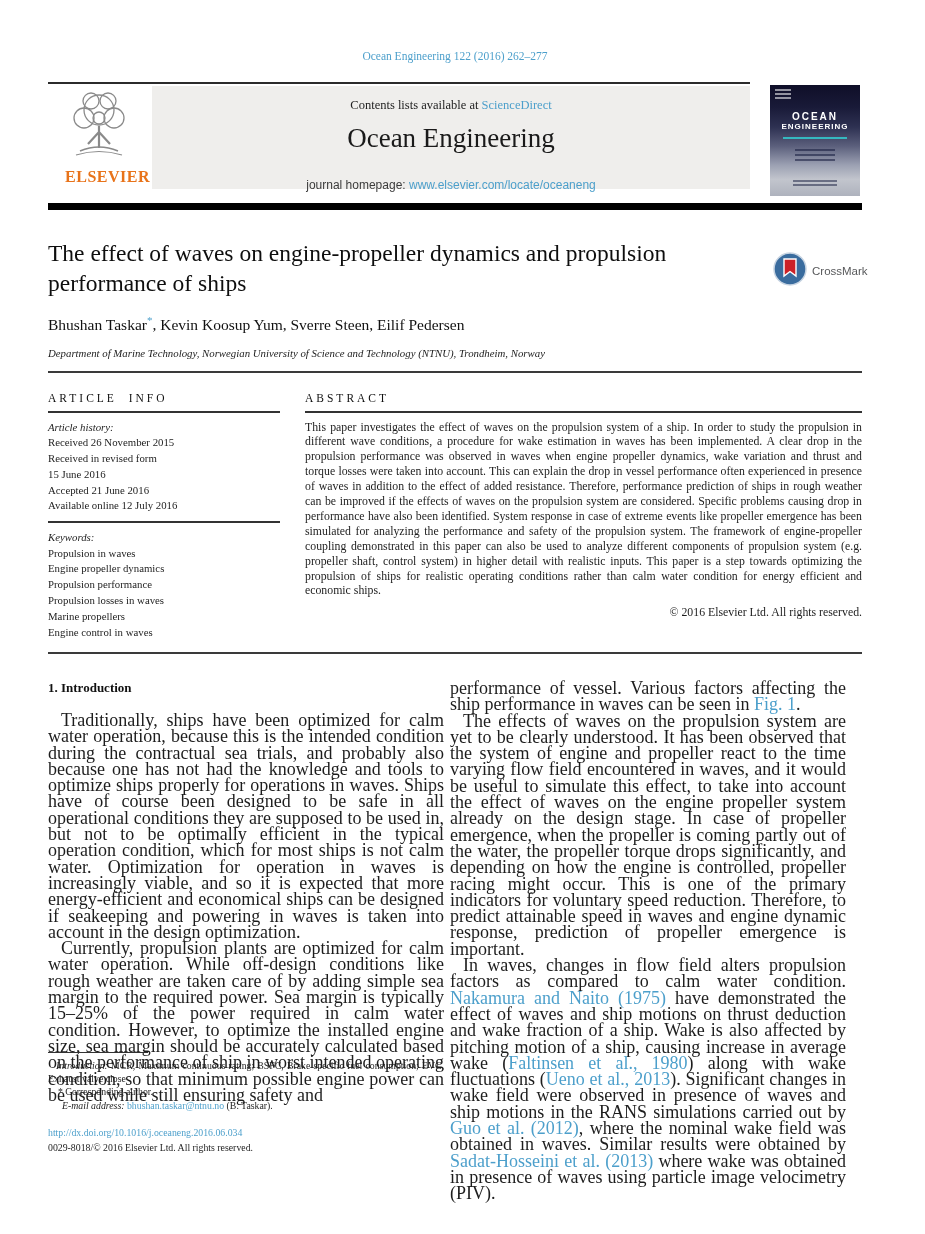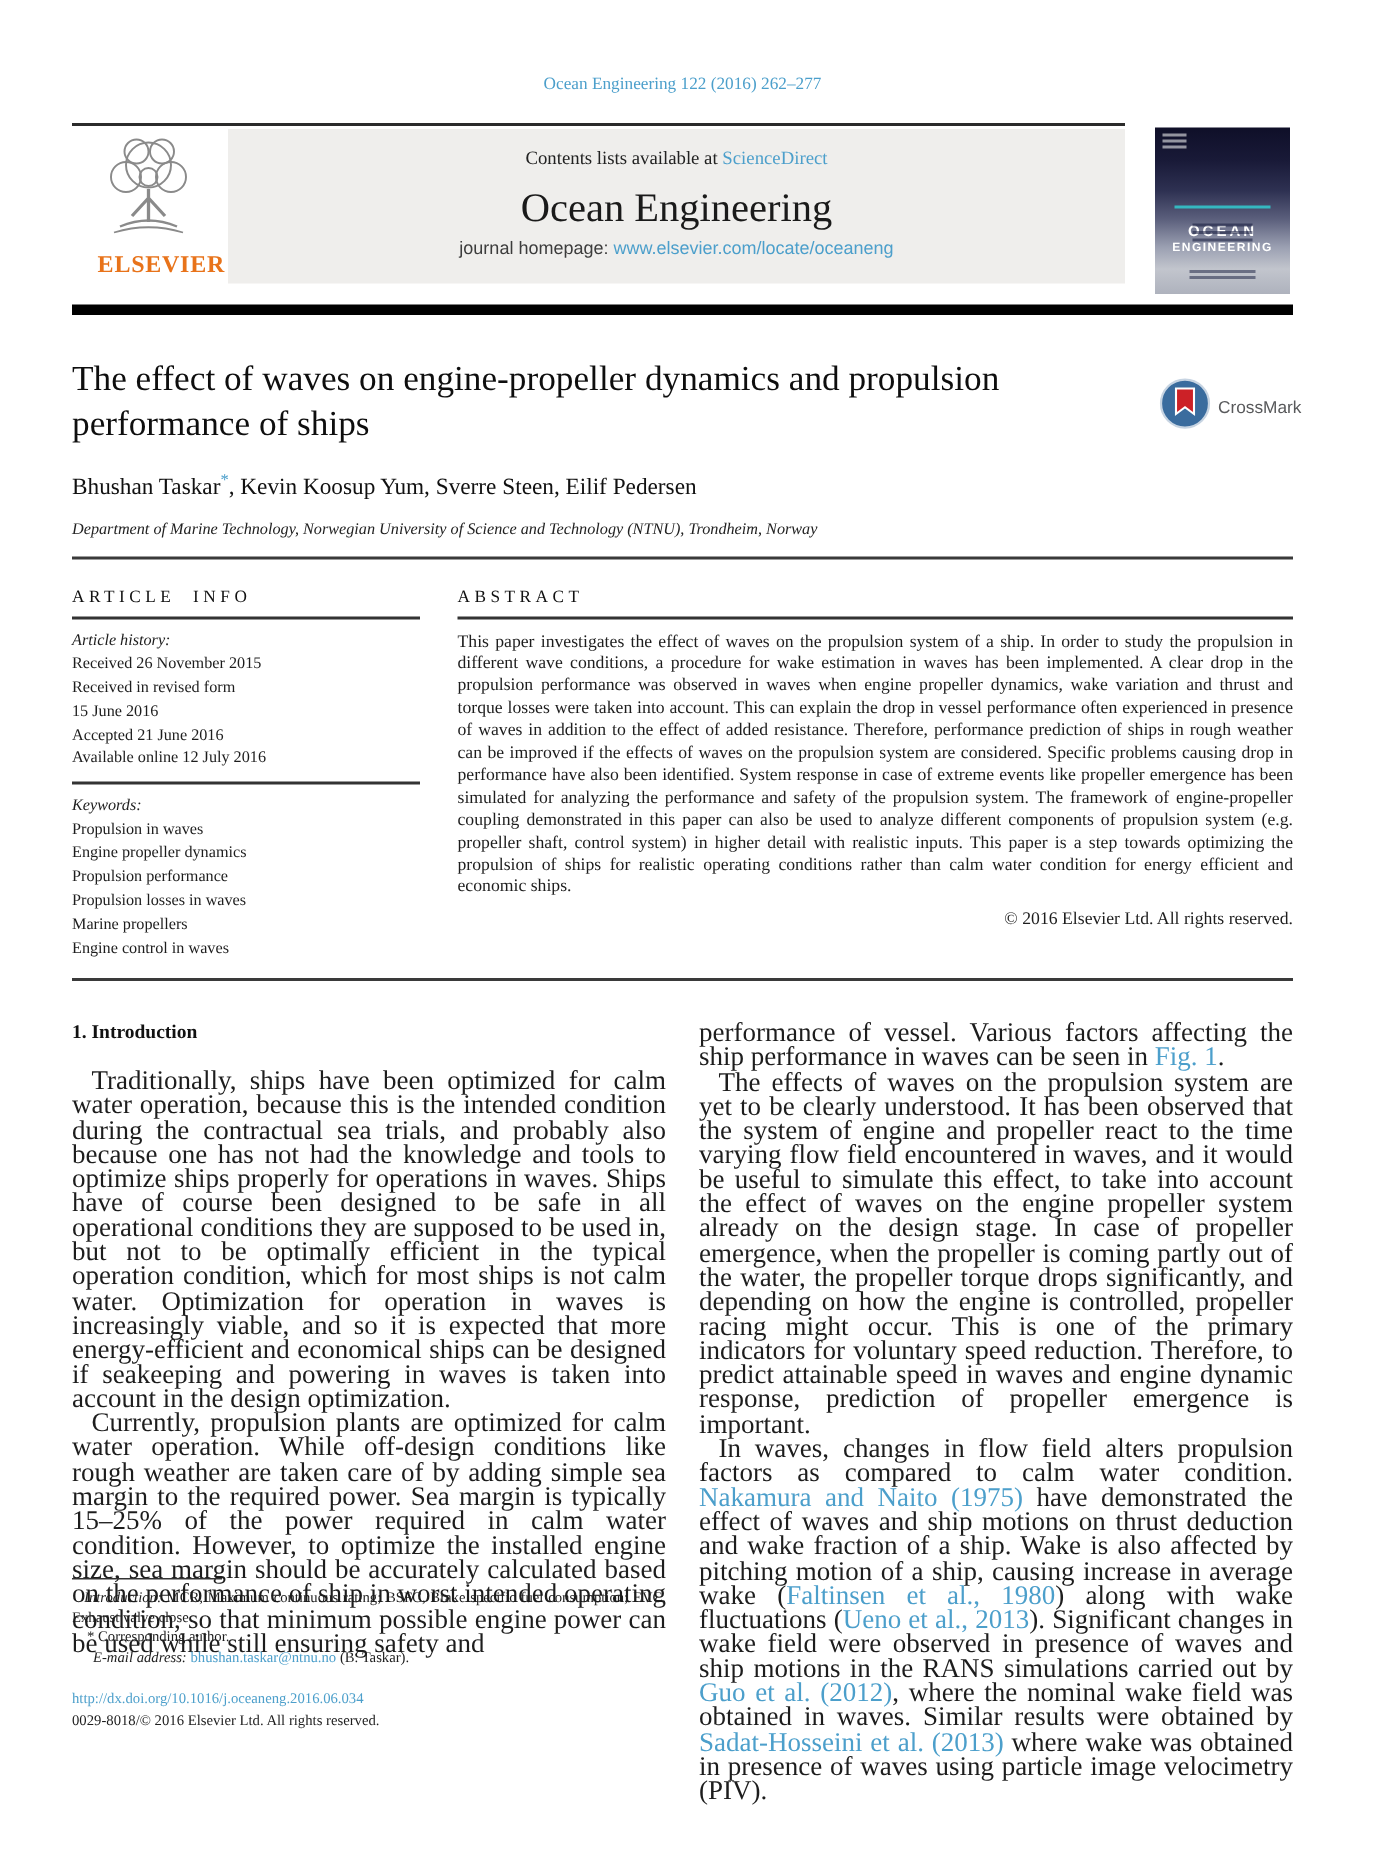"OCEAN" .cover-title .l1 { margin-top: 38px -> none }
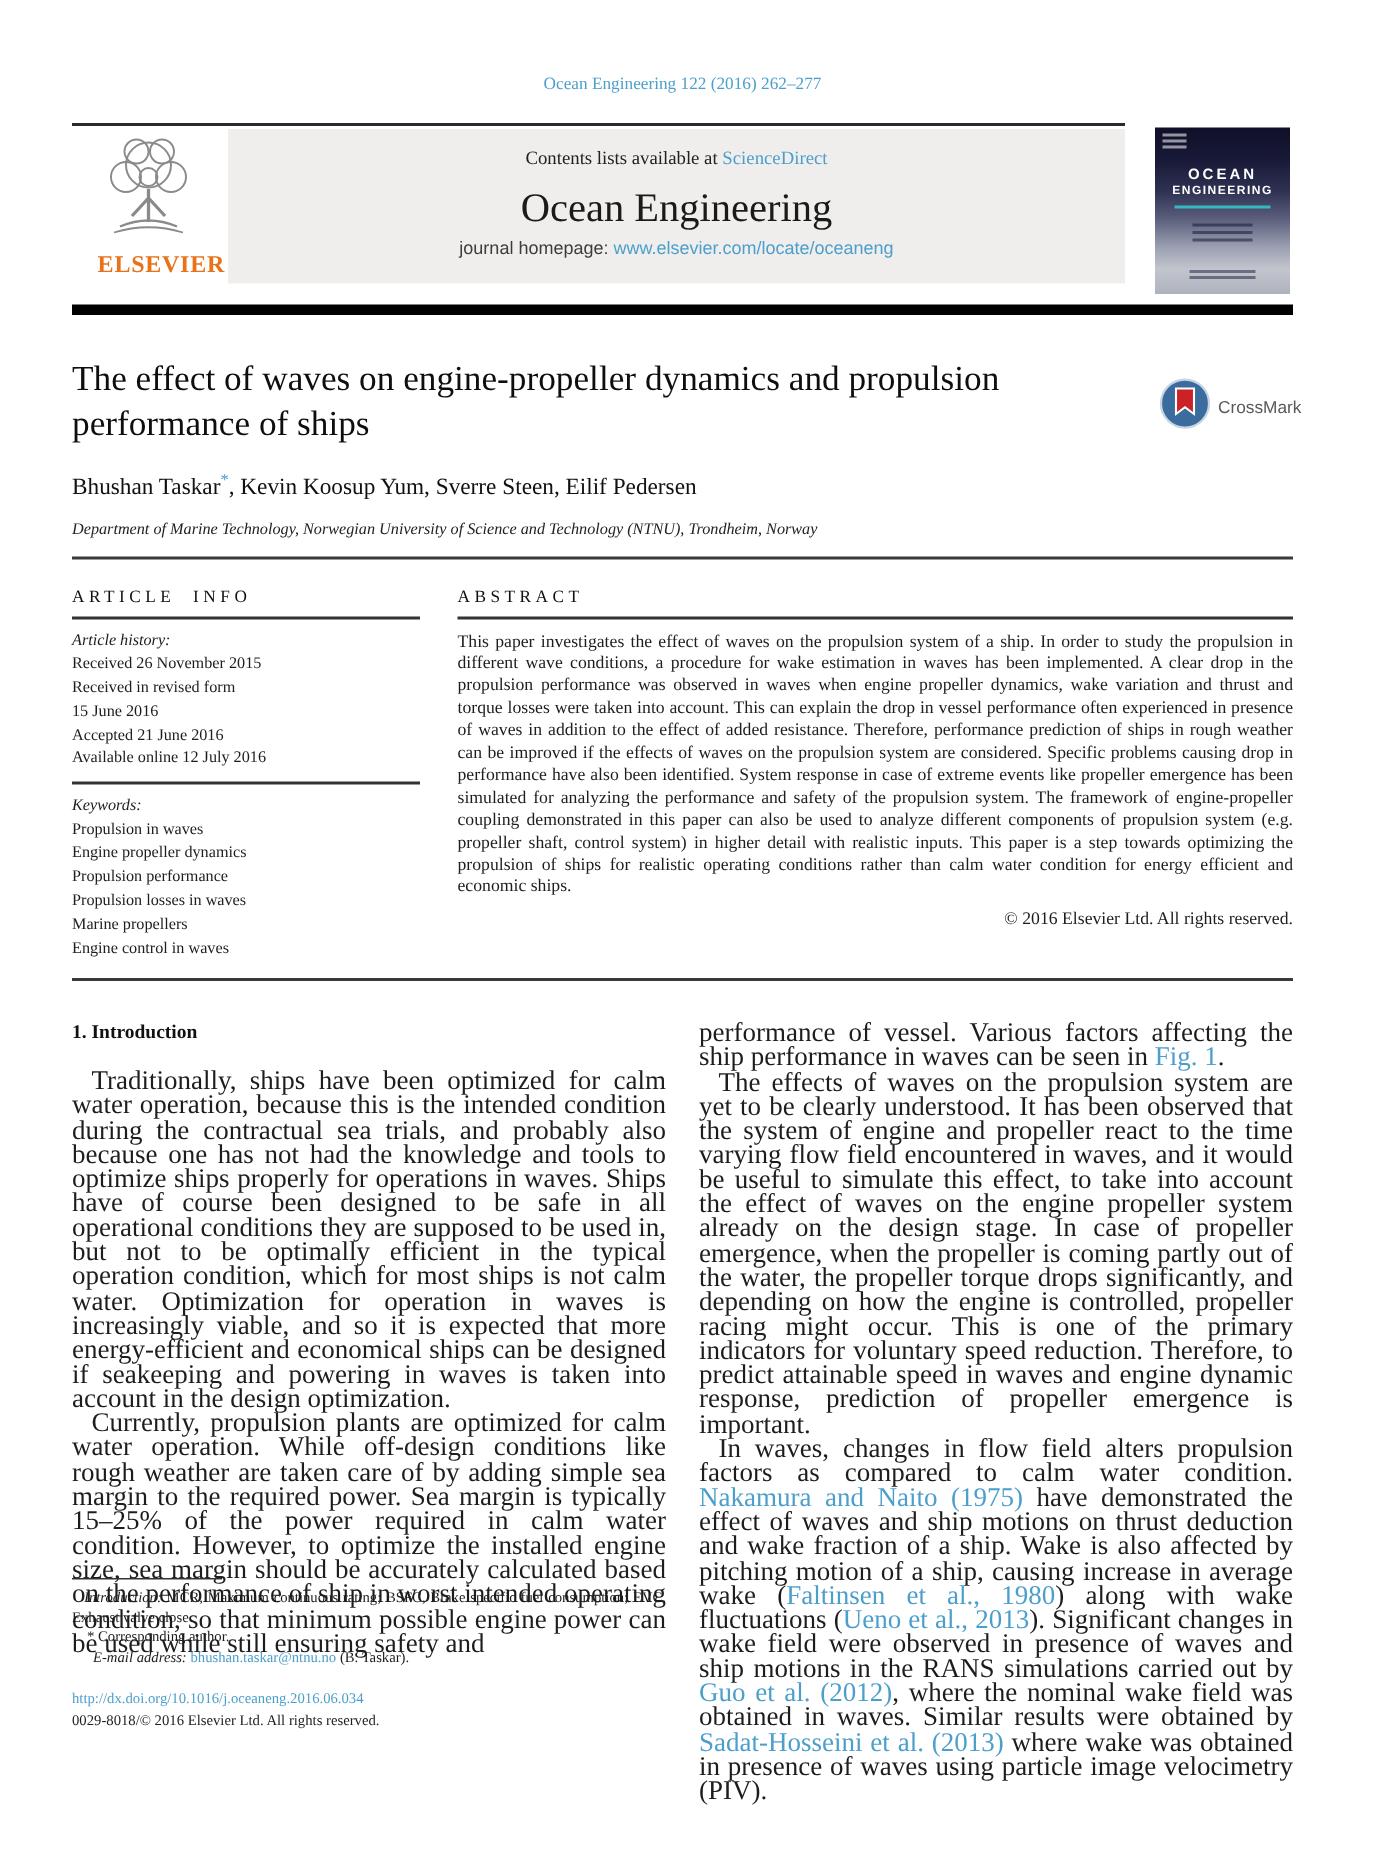"journal homepage:" .homepage-line { margin-top: 4px -> 24px }
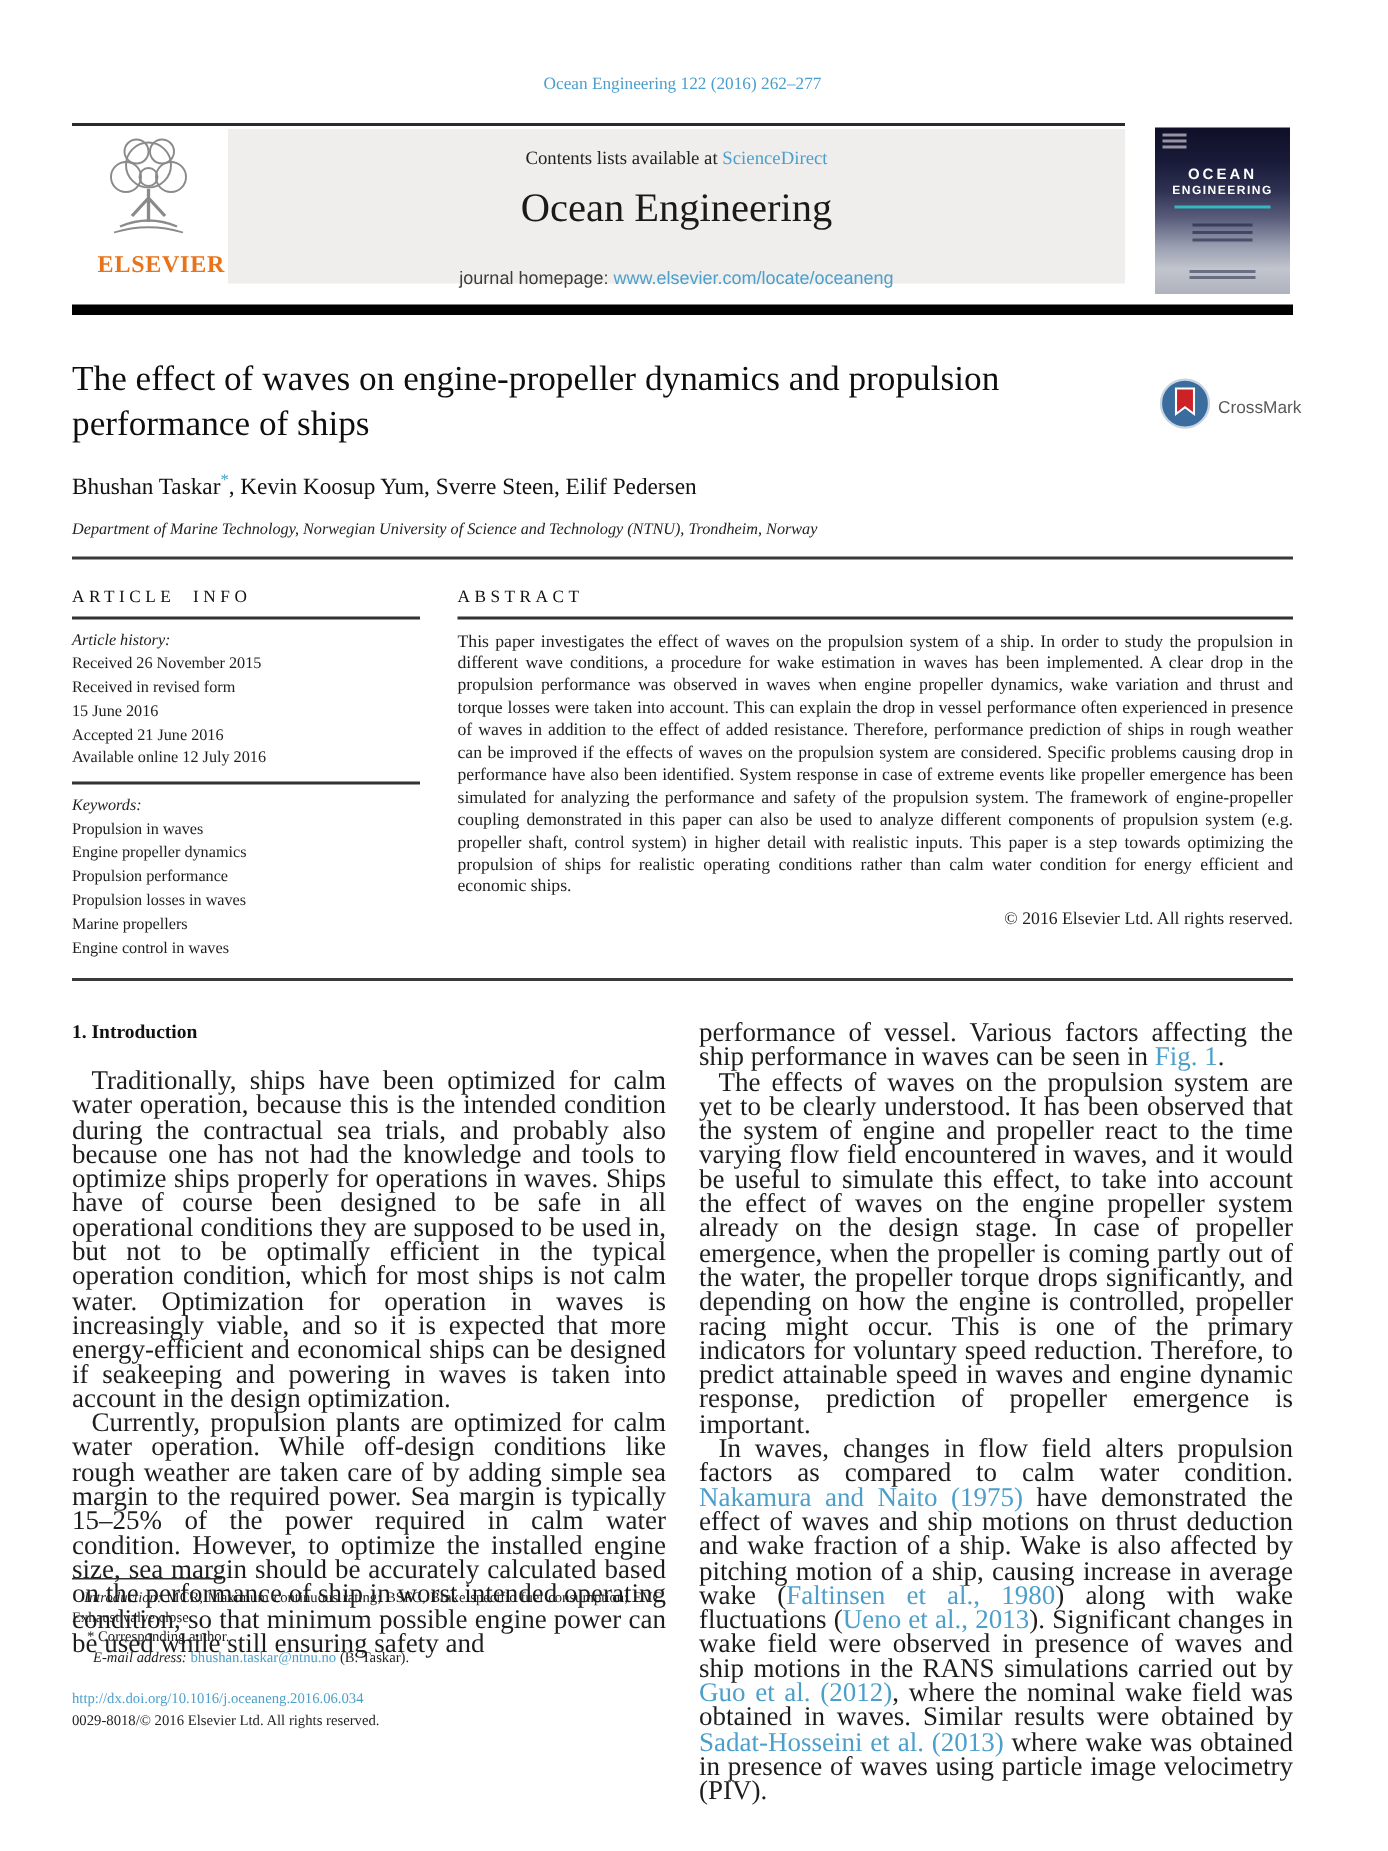"1. Introduction" .col-left { margin-right: 22px -> 6px }
